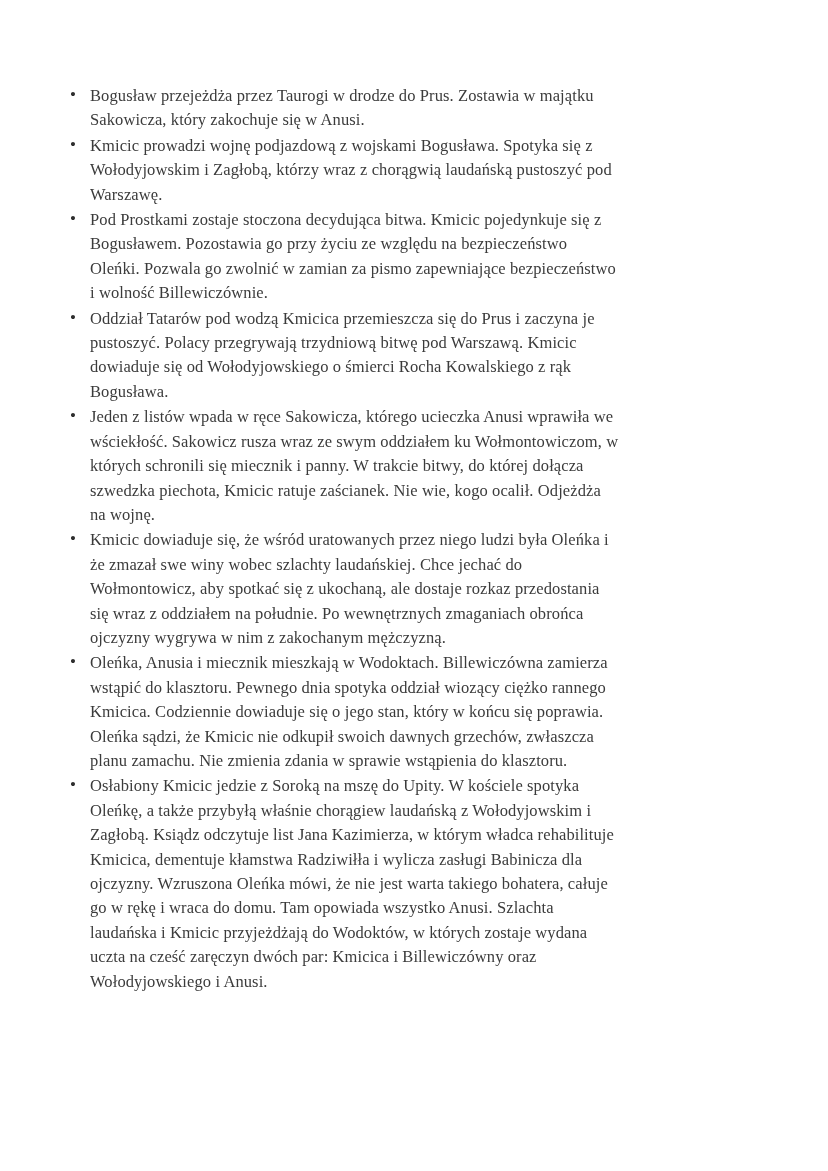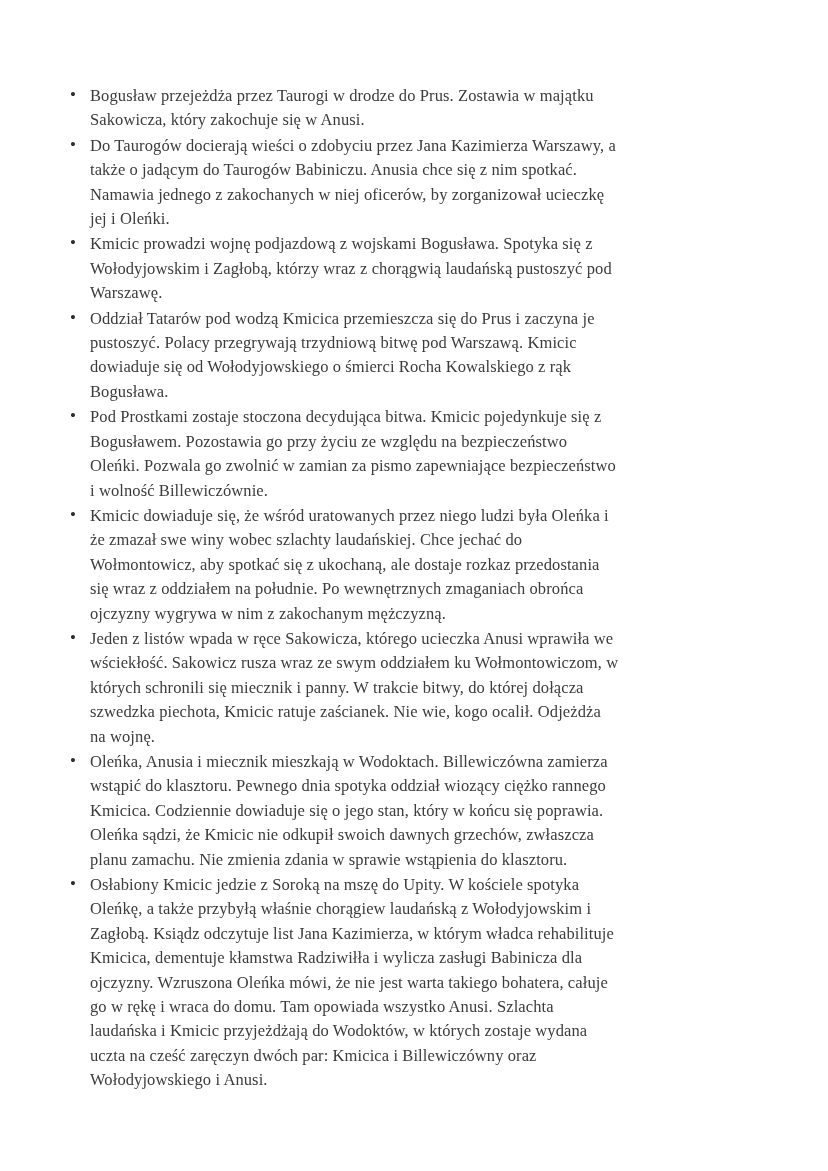"Do Taurogów docierają wieści o" li { html: <li>Do Taurogów docierają wieści o zdobyciu przez Jana Kazimierza Warszawy, a także o jadącym do Taurogów Babiniczu. Anusia chce się z nim spotkać. Namawia jednego z zakochanych w niej oficerów, by zorganizował ucieczkę jej i Oleńki.</li> -> none }
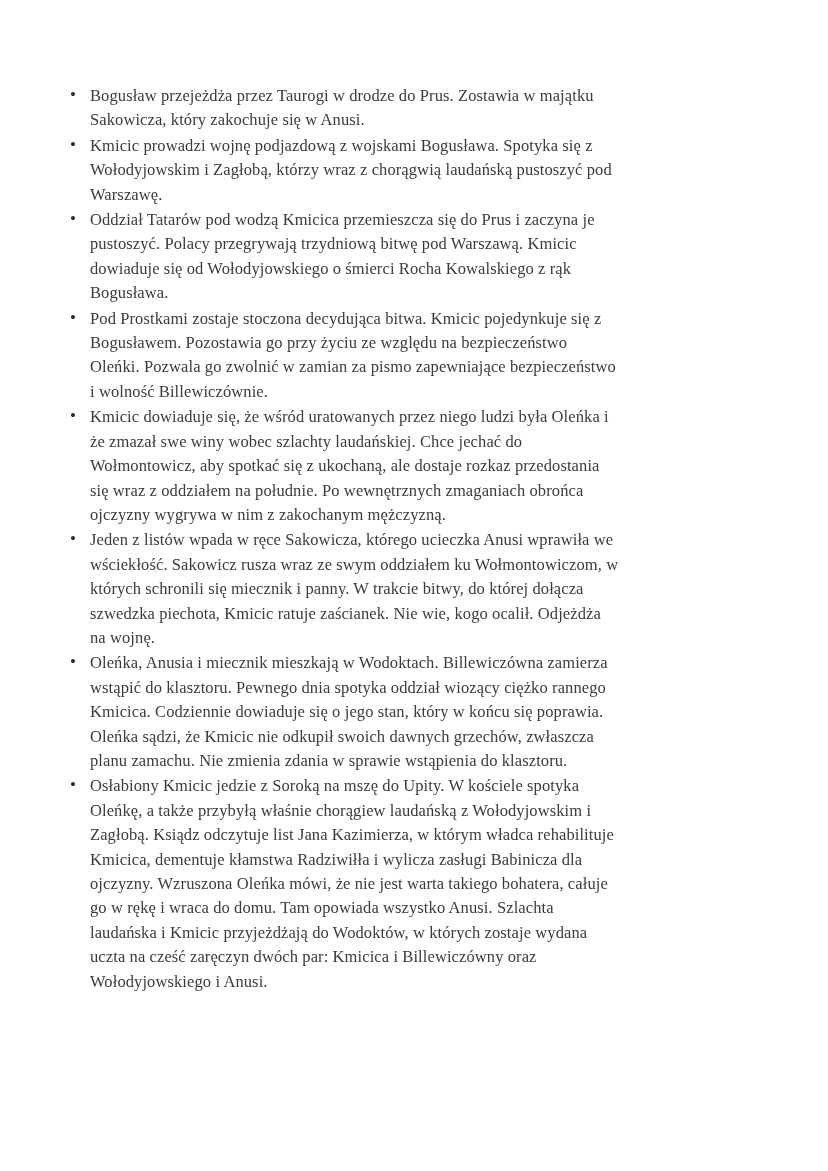"Oddział Tatarów pod wodzą Kmicica" li { order: before "Pod Prostkami zostaje stoczona" -> after "Pod Prostkami zostaje stoczona" }
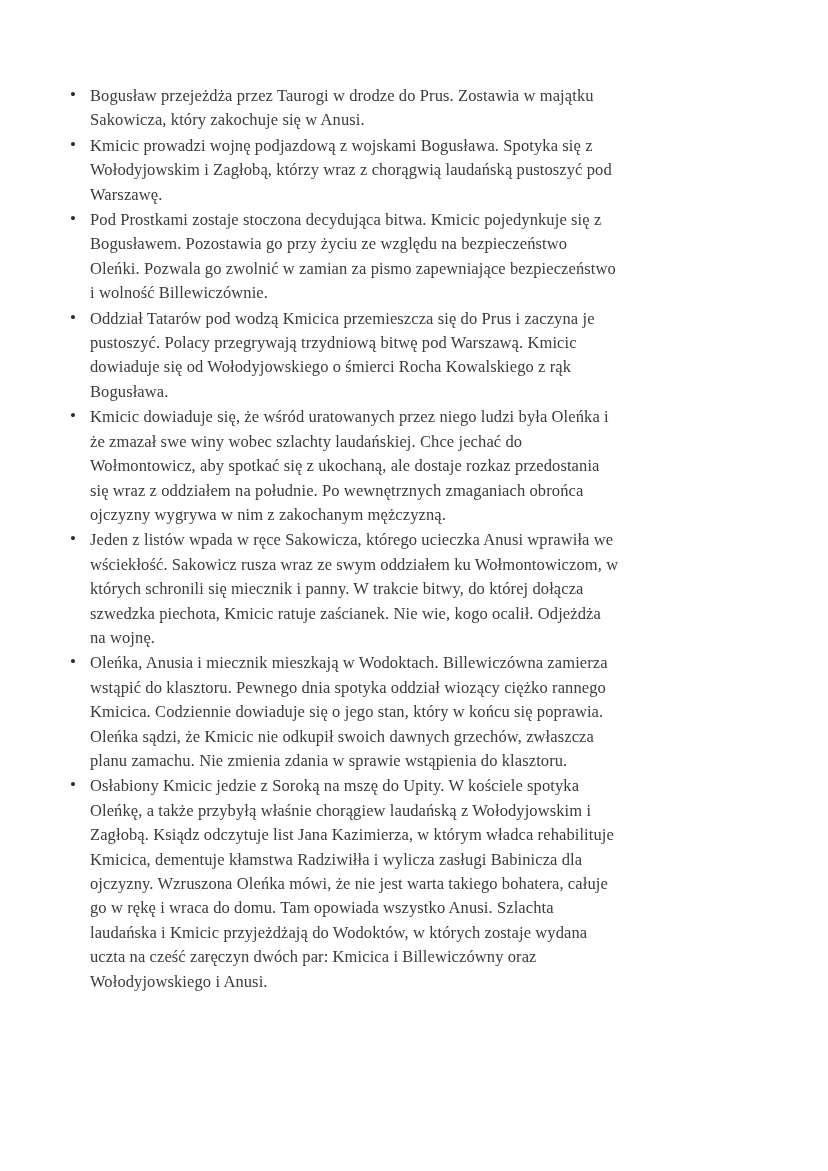"Kmicic dowiaduje się, że wśród" li { order: before "Jeden z listów wpada w" -> after "Jeden z listów wpada w" }
